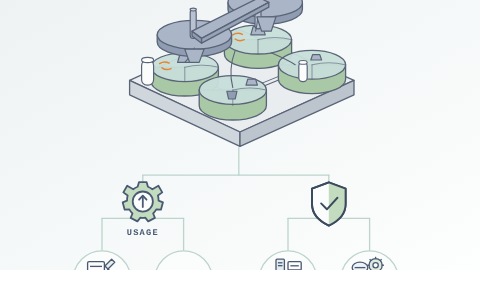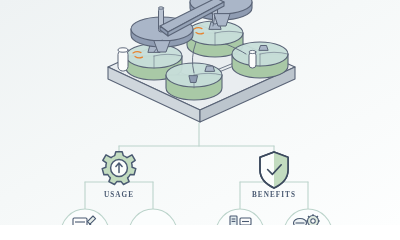"USAGE" .node-label { font-family: Liberation Serif, serif -> Liberation Mono, monospace }
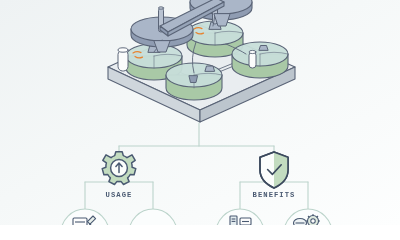"BENEFITS" div.node-label { html: <div>BENEFITS</div> -> none }
